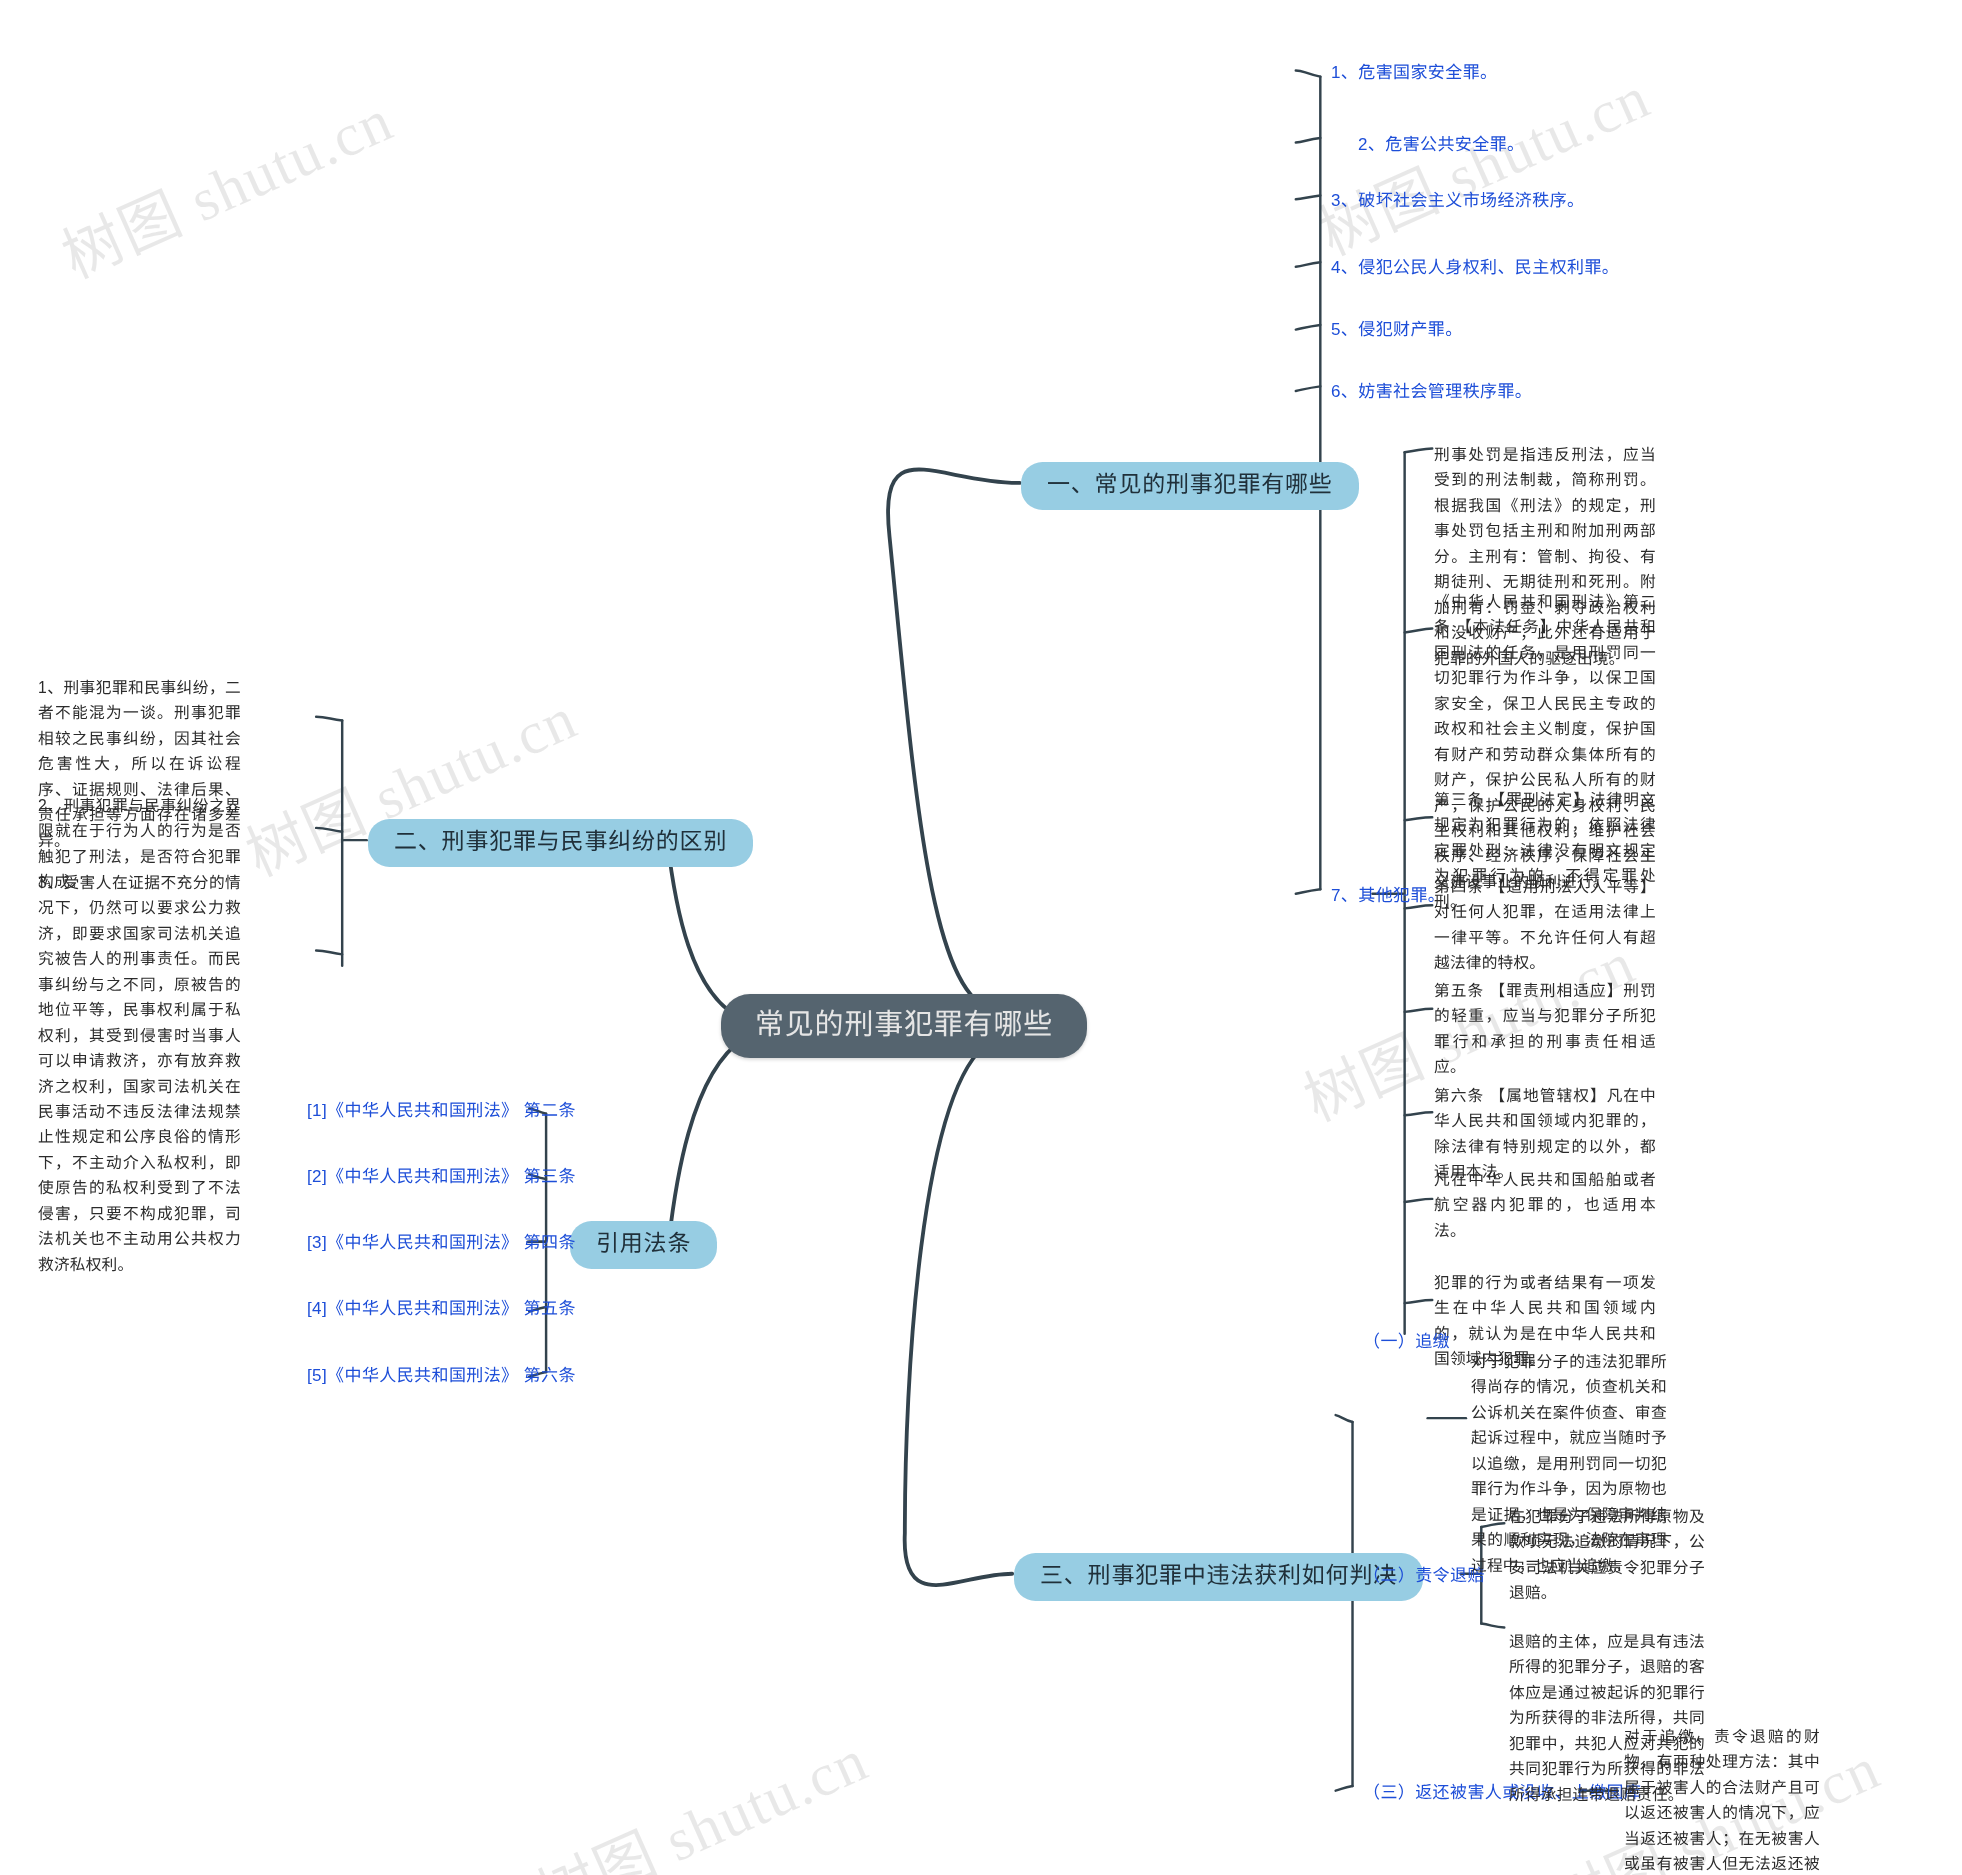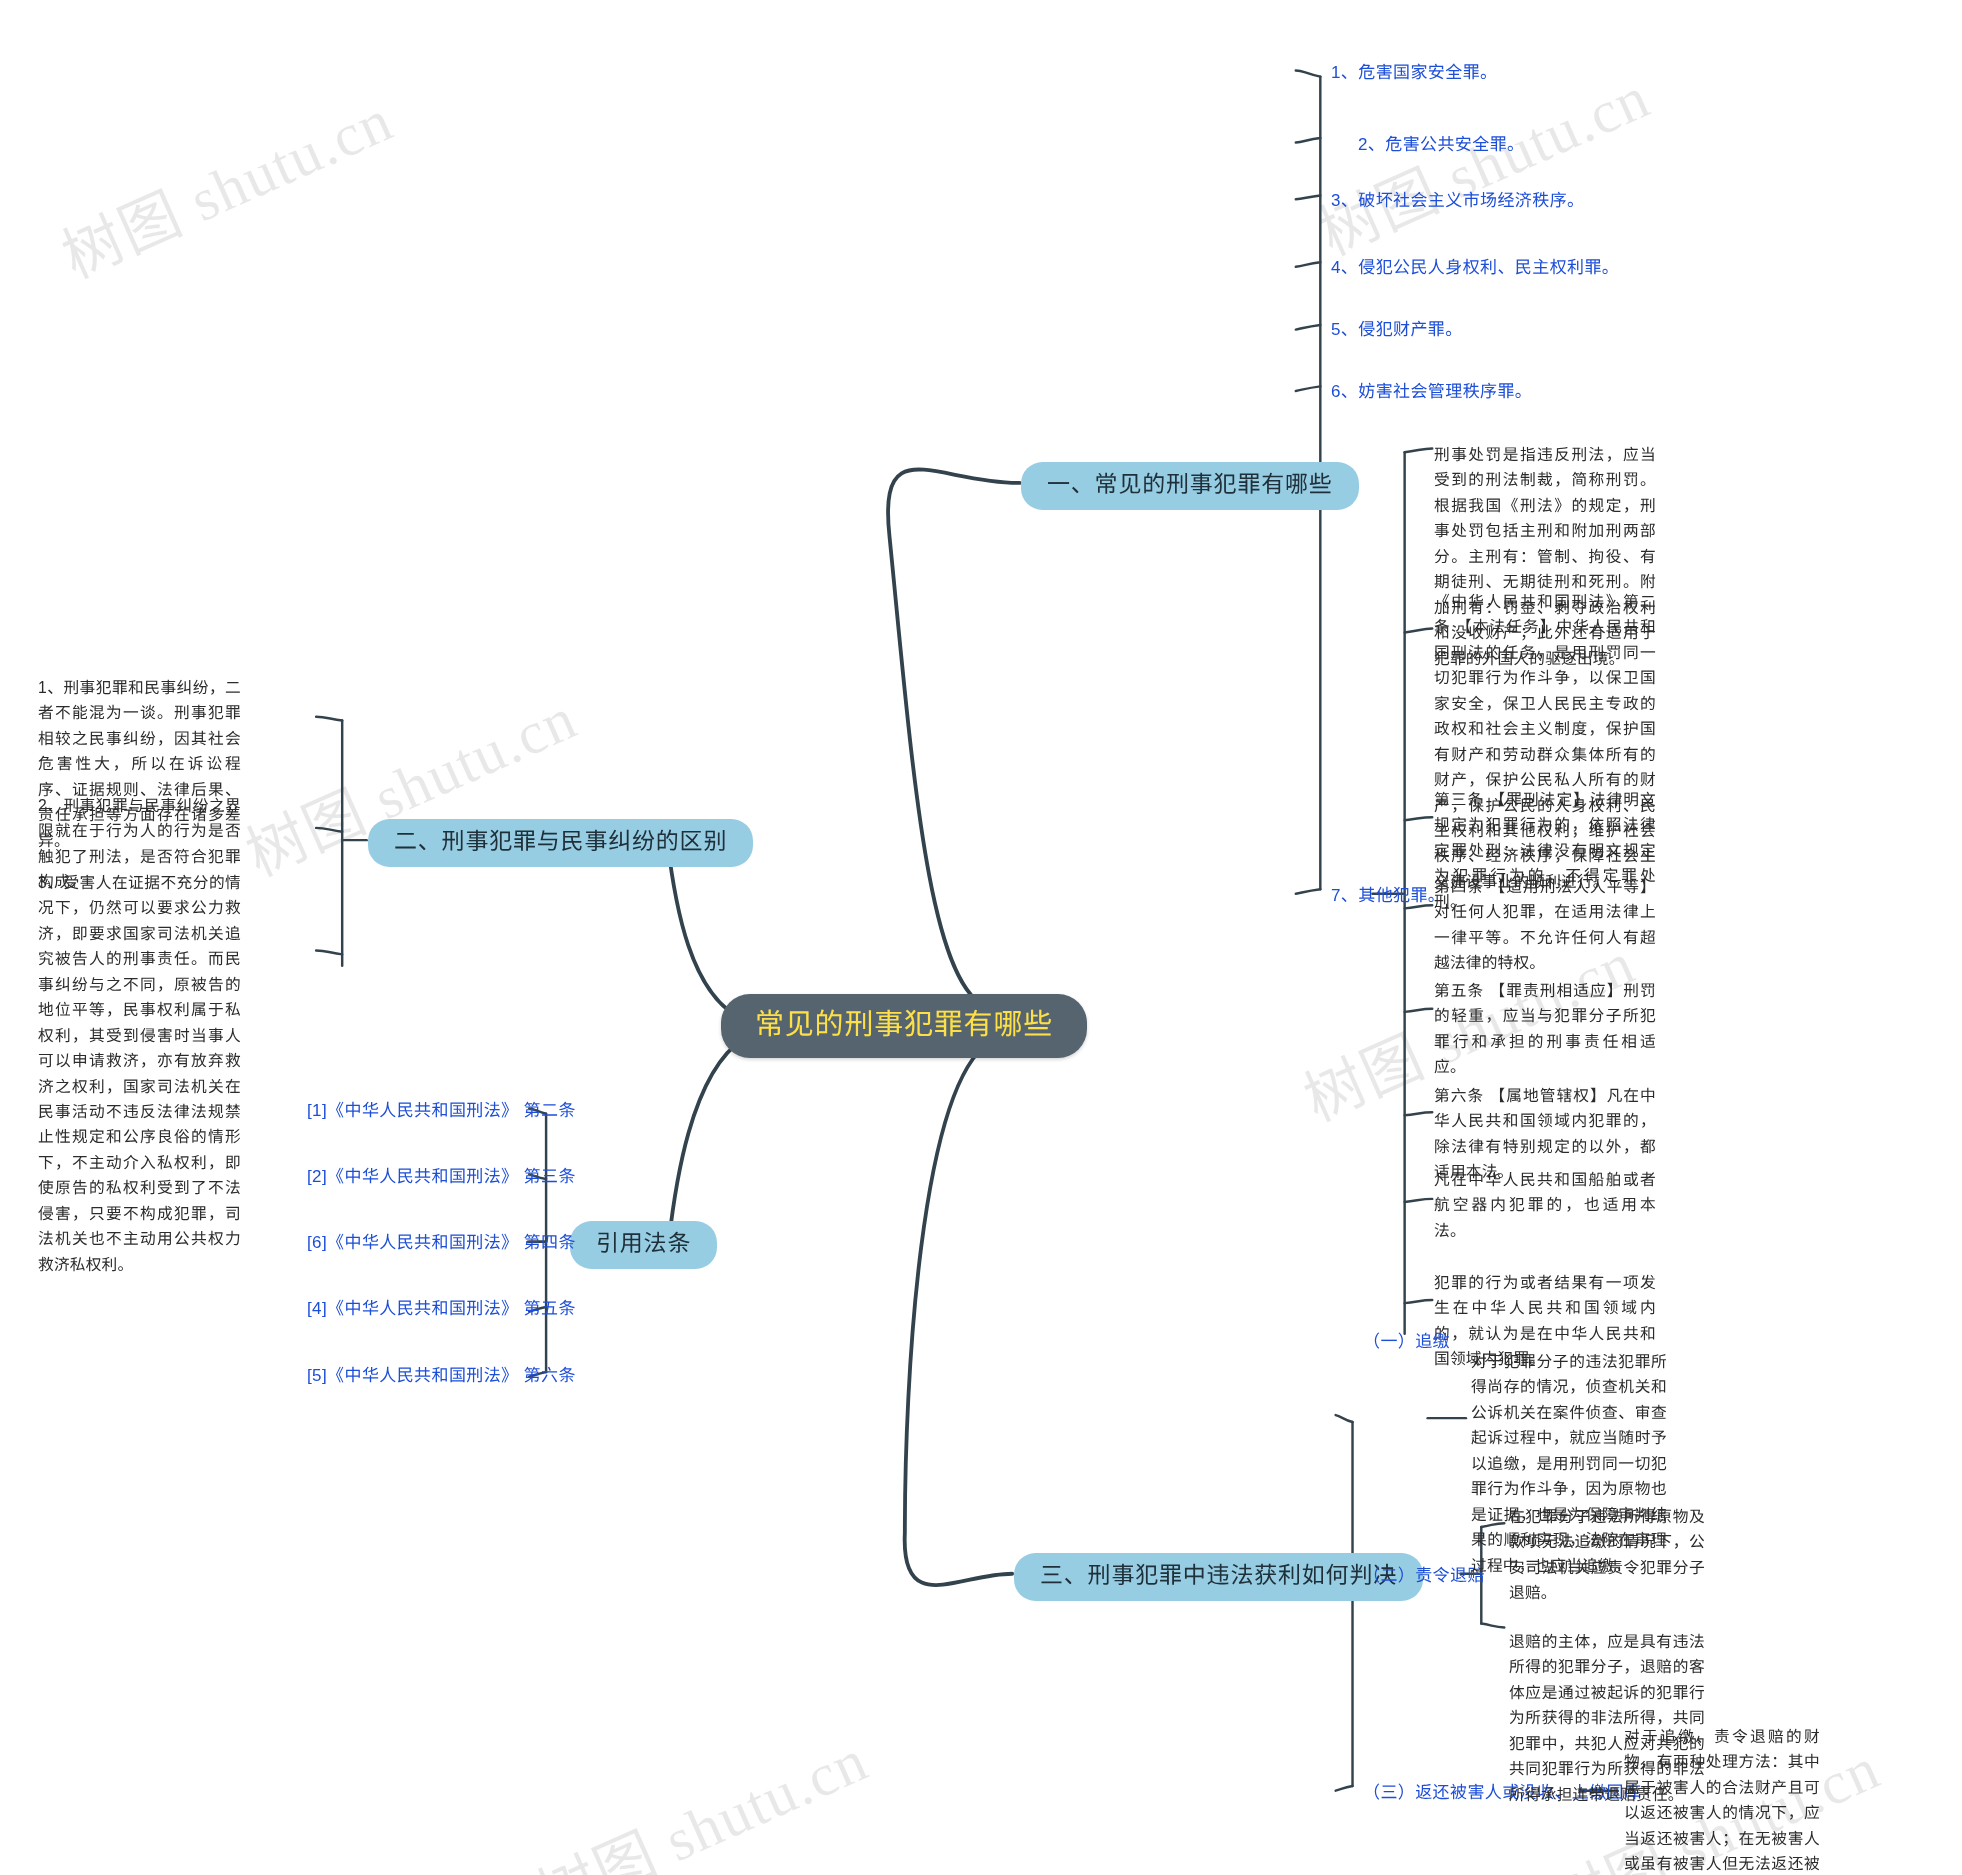"常见的刑事犯罪有哪些" .root-node { color: #fde047 -> #e5e5e5 }
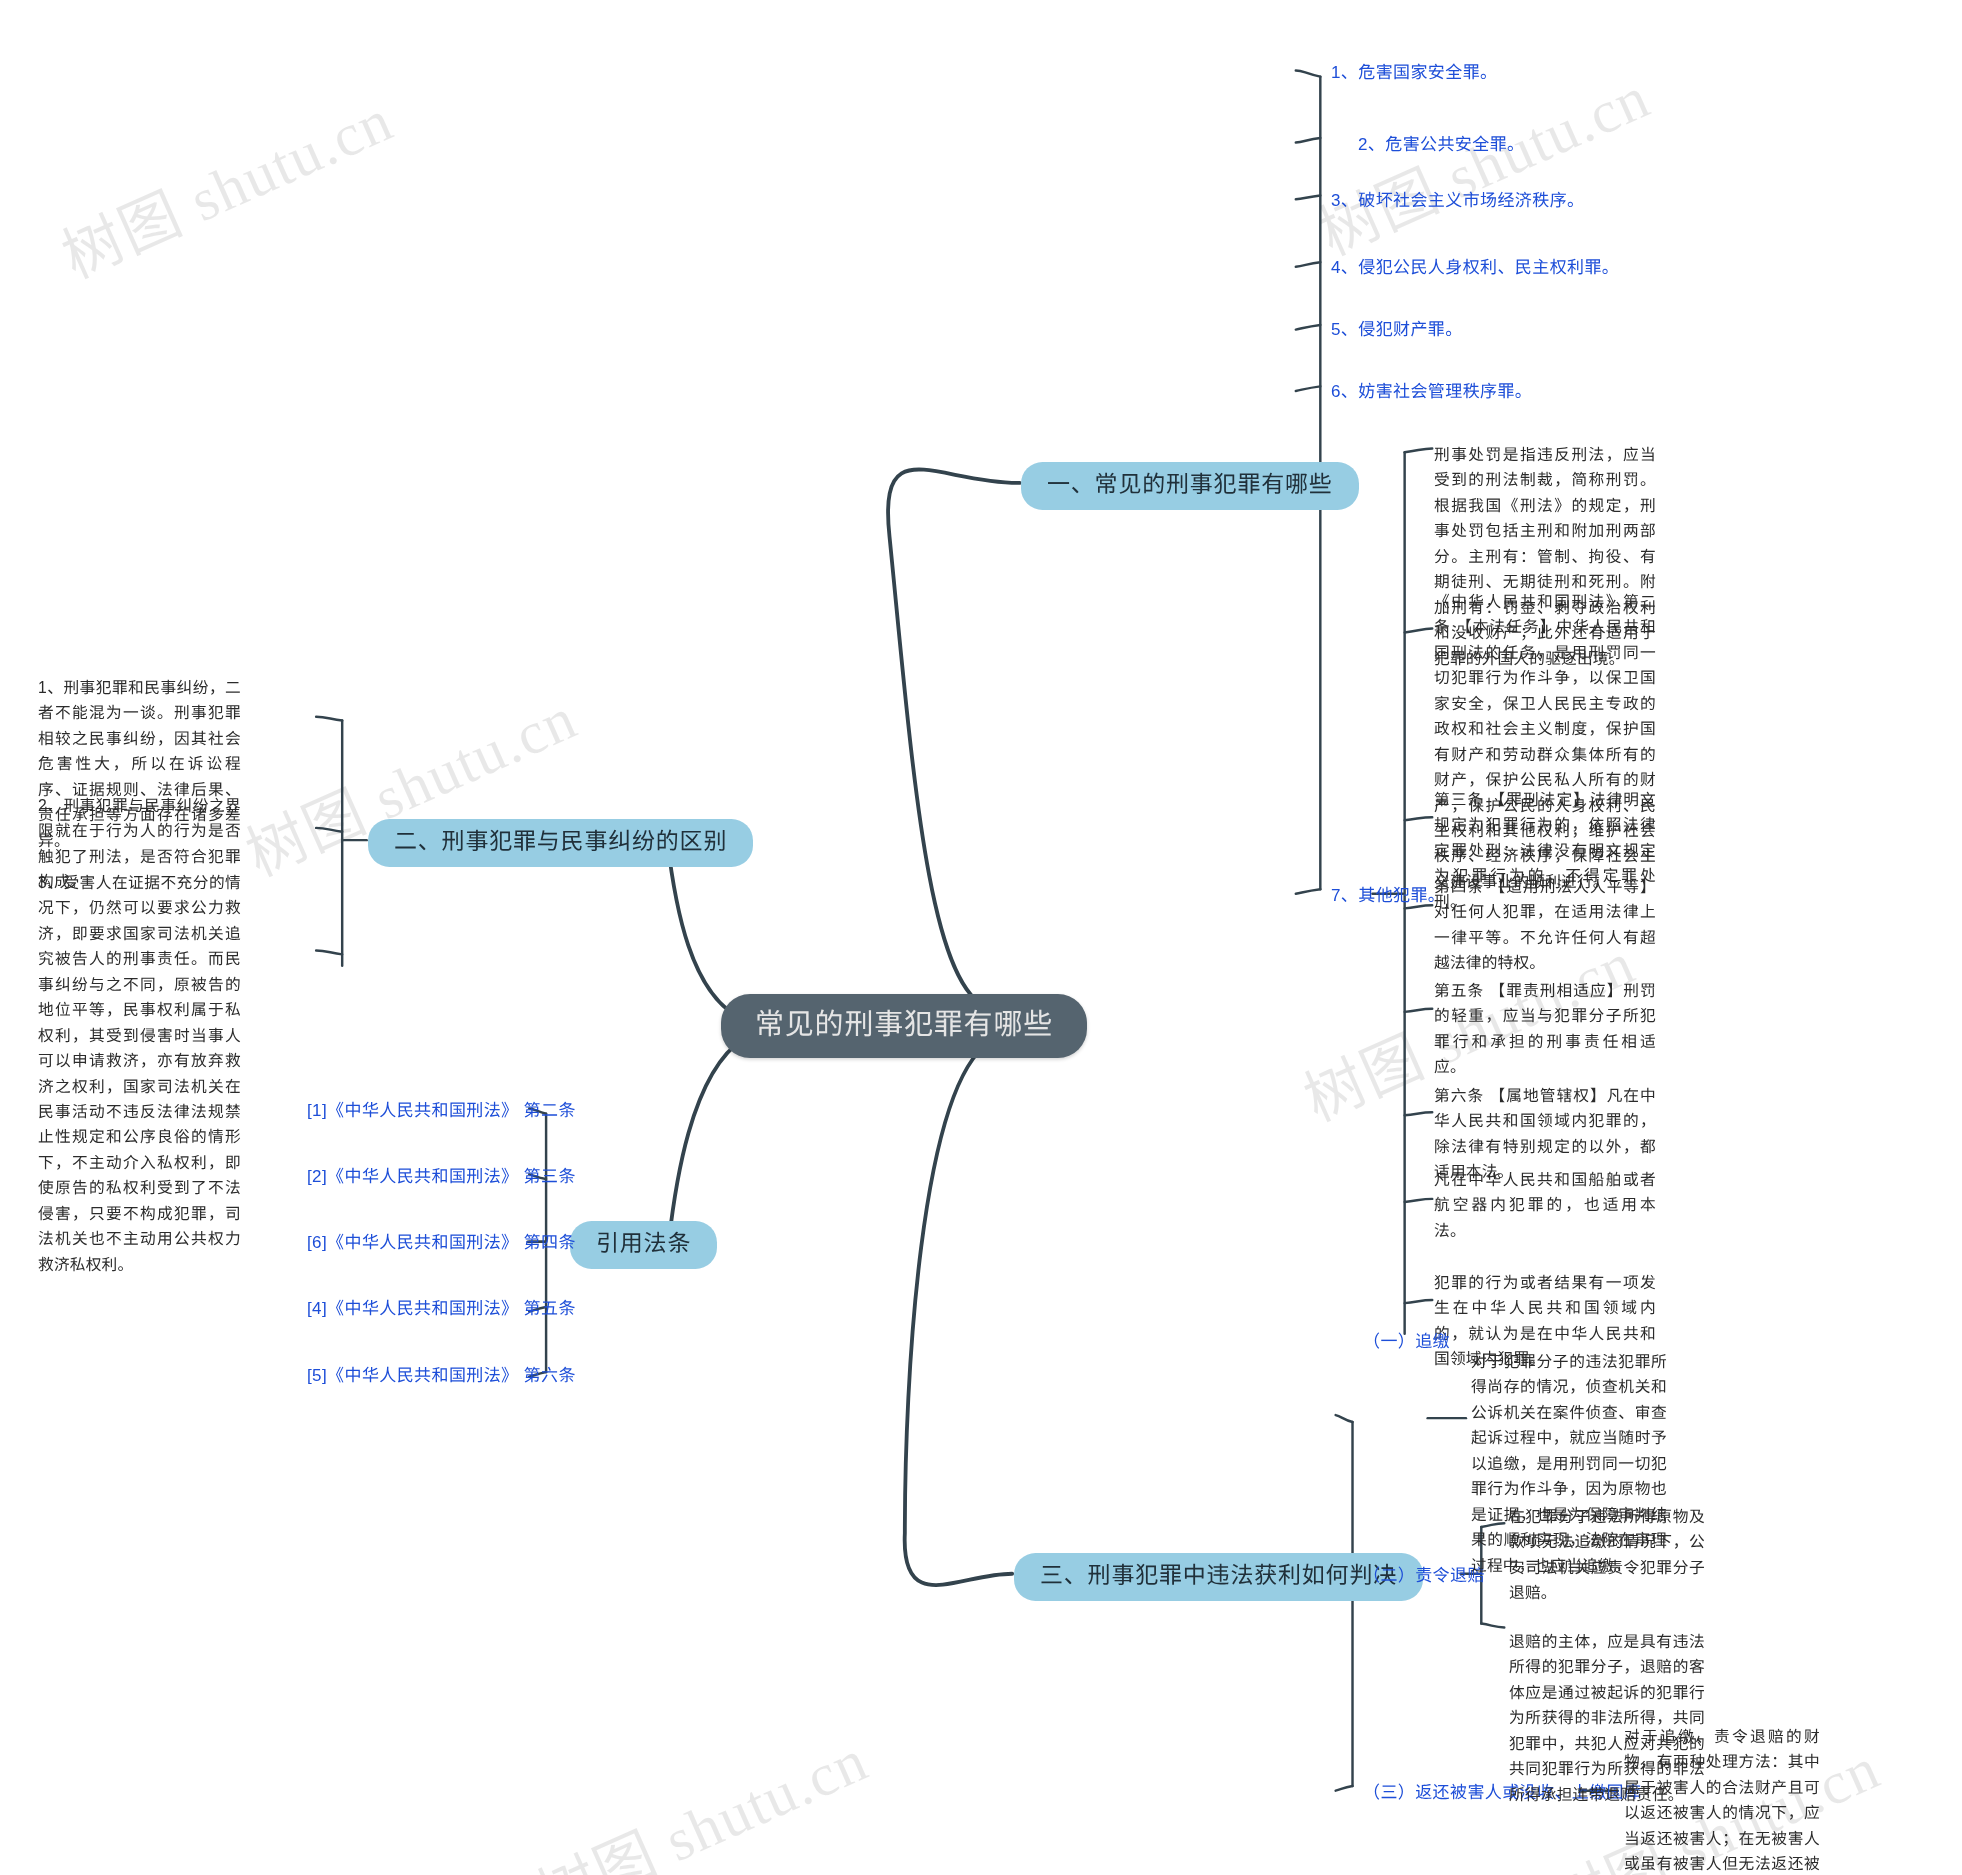"[6]《中华人民共和国刑法》 第四条" div.node { text: 6 -> 3 }
